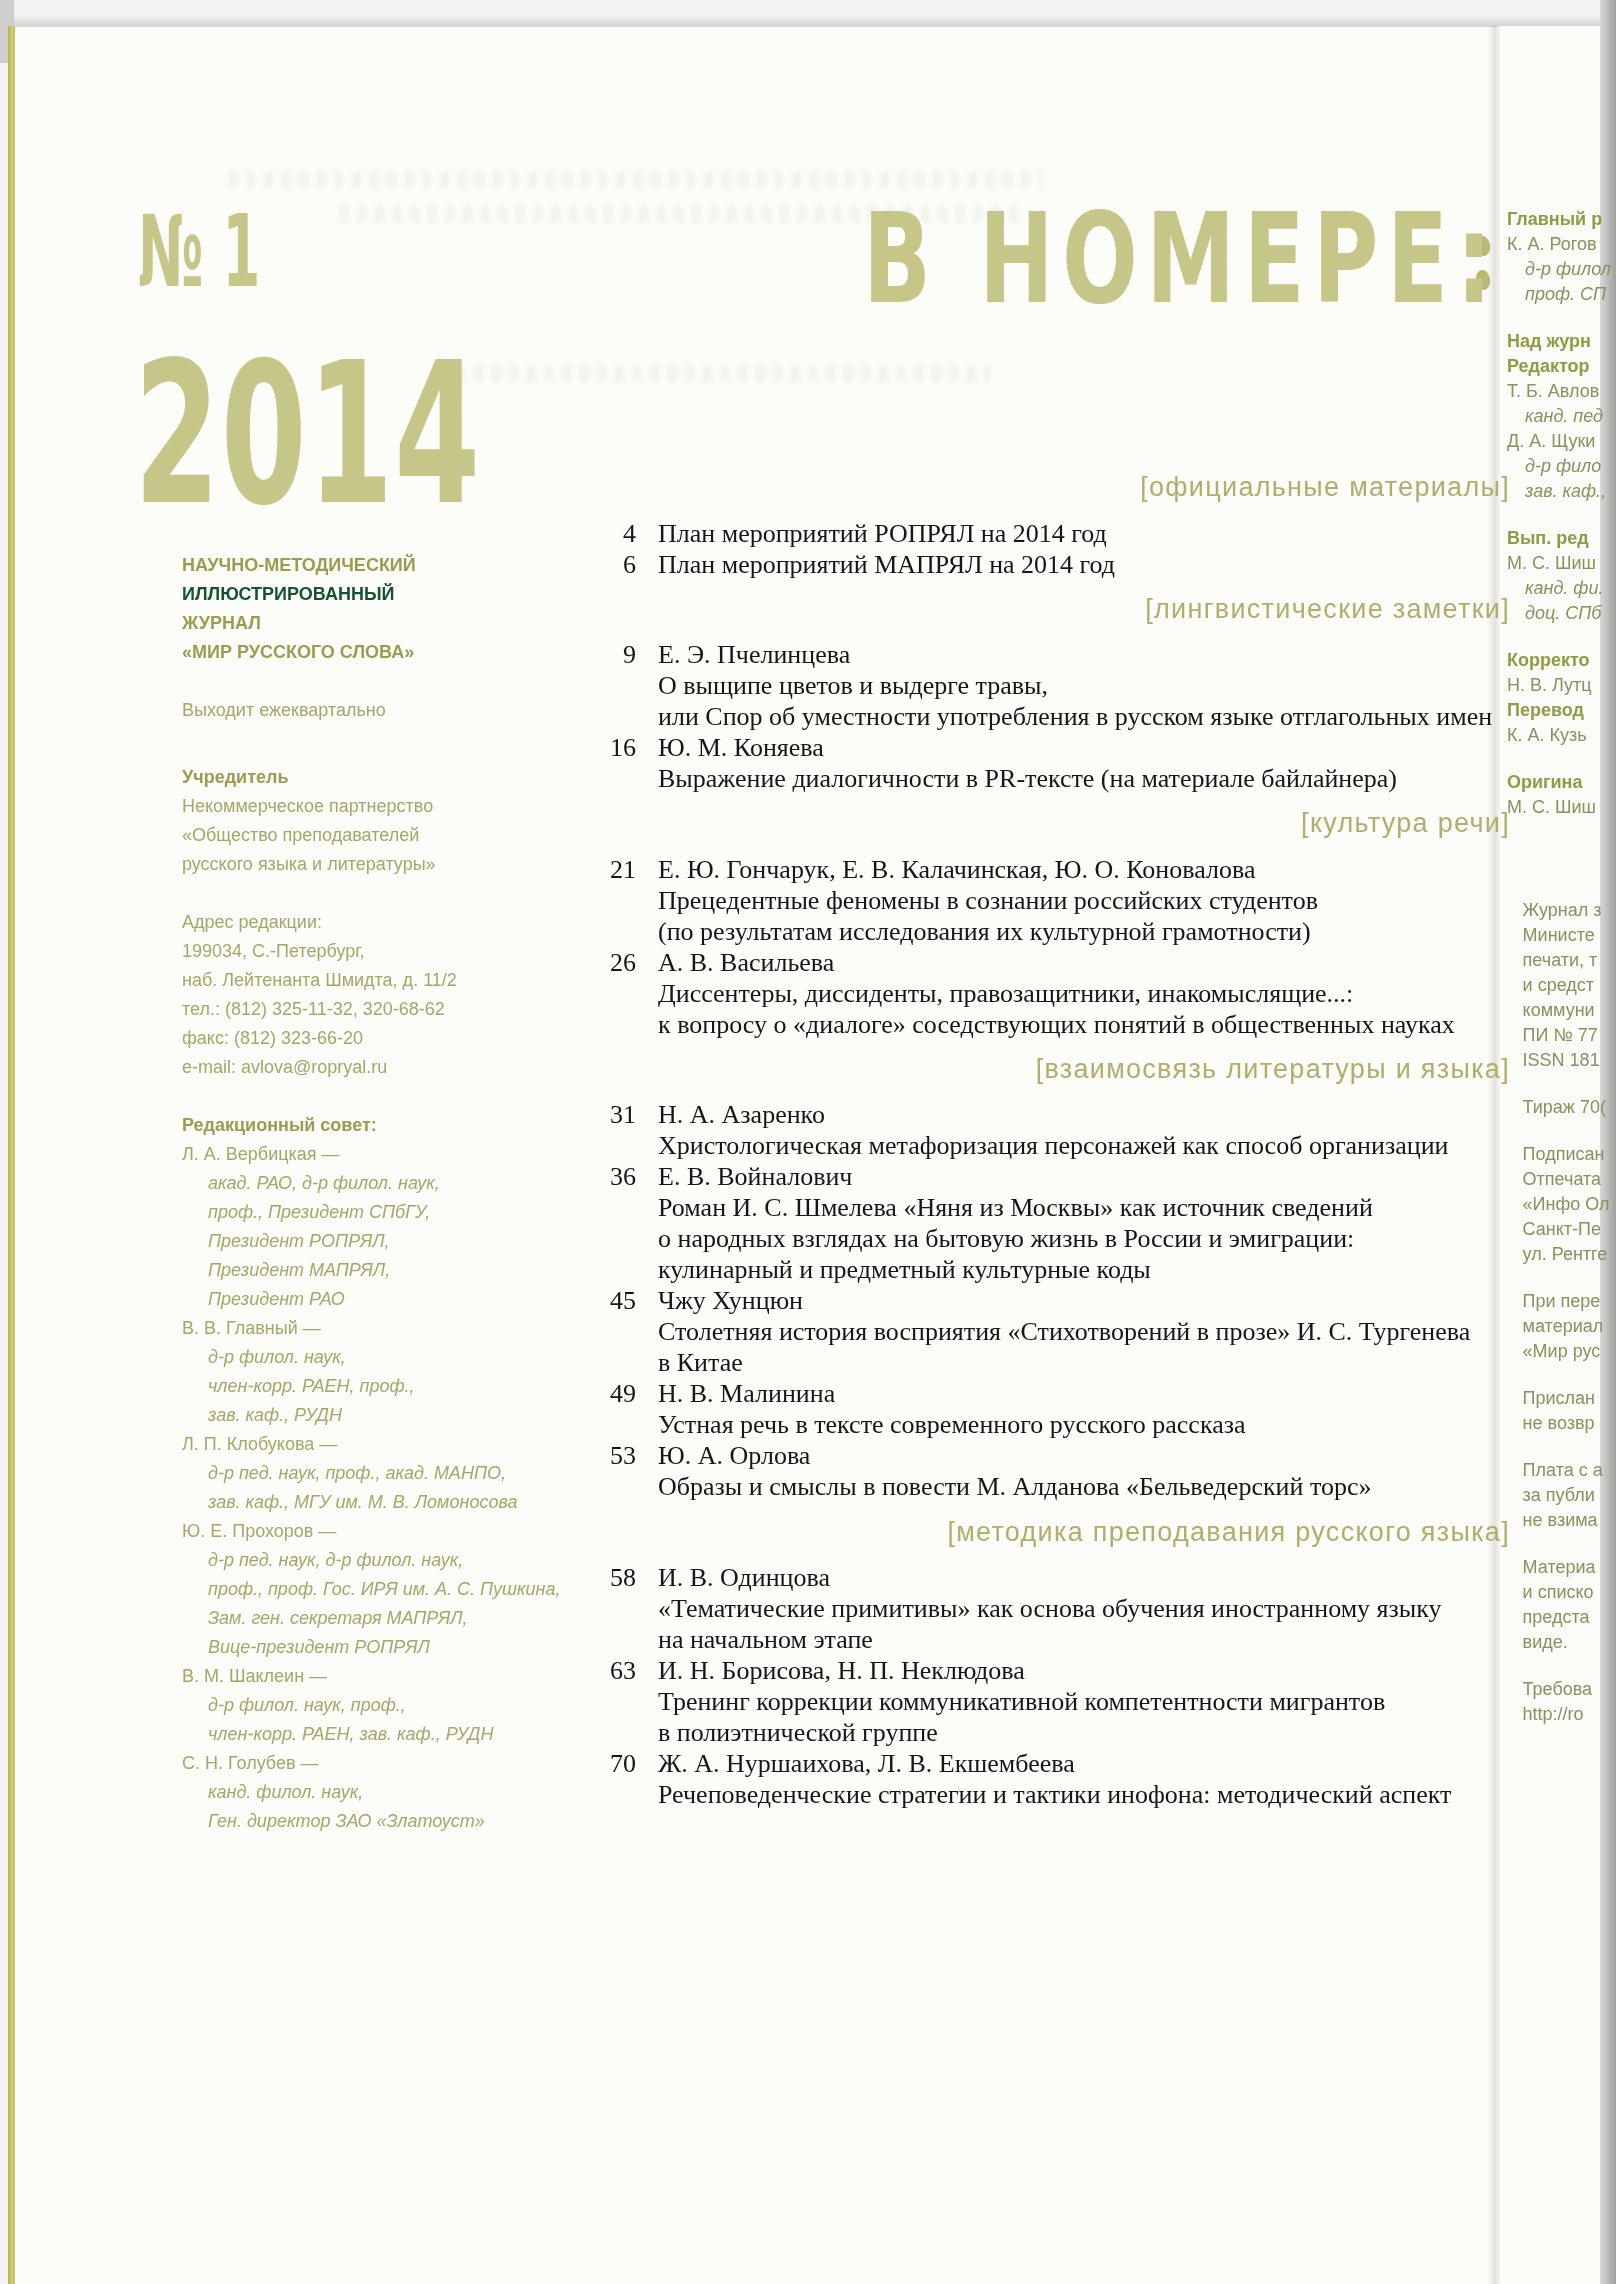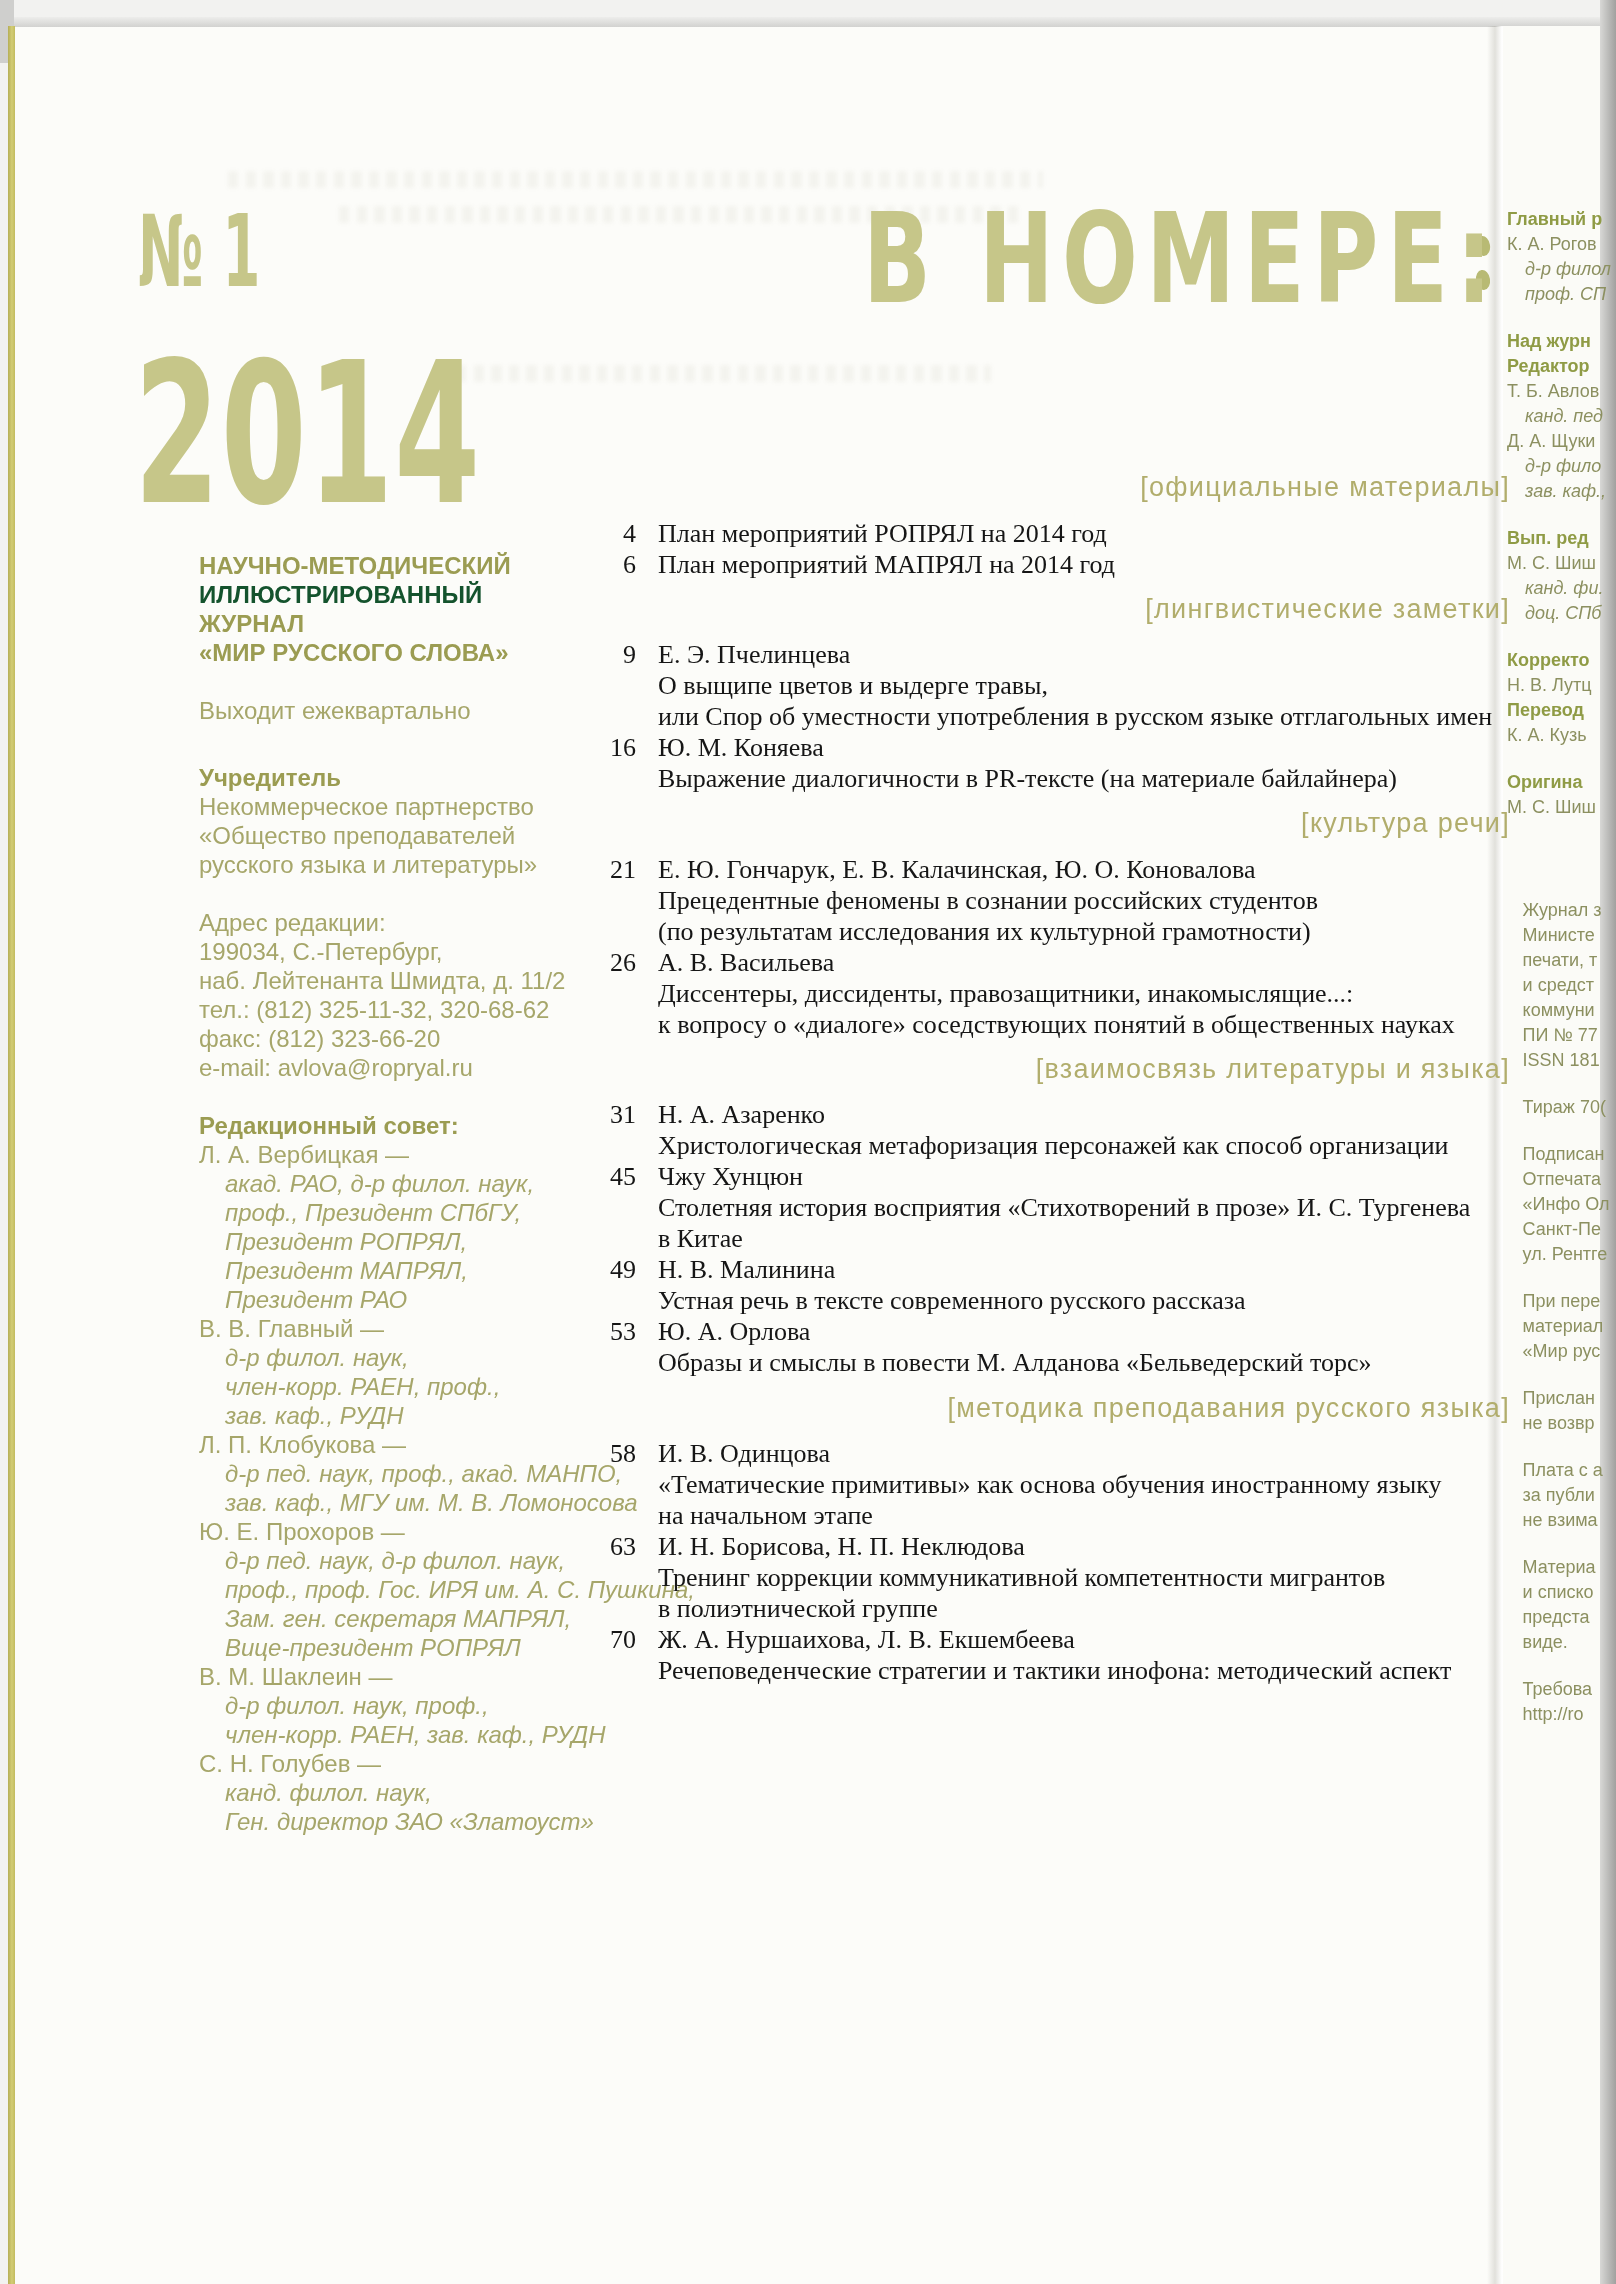"НАУЧНО-МЕТОДИЧЕСКИЙ" .left-col { font-size: 24px -> 18px; left: 199px -> 182px }
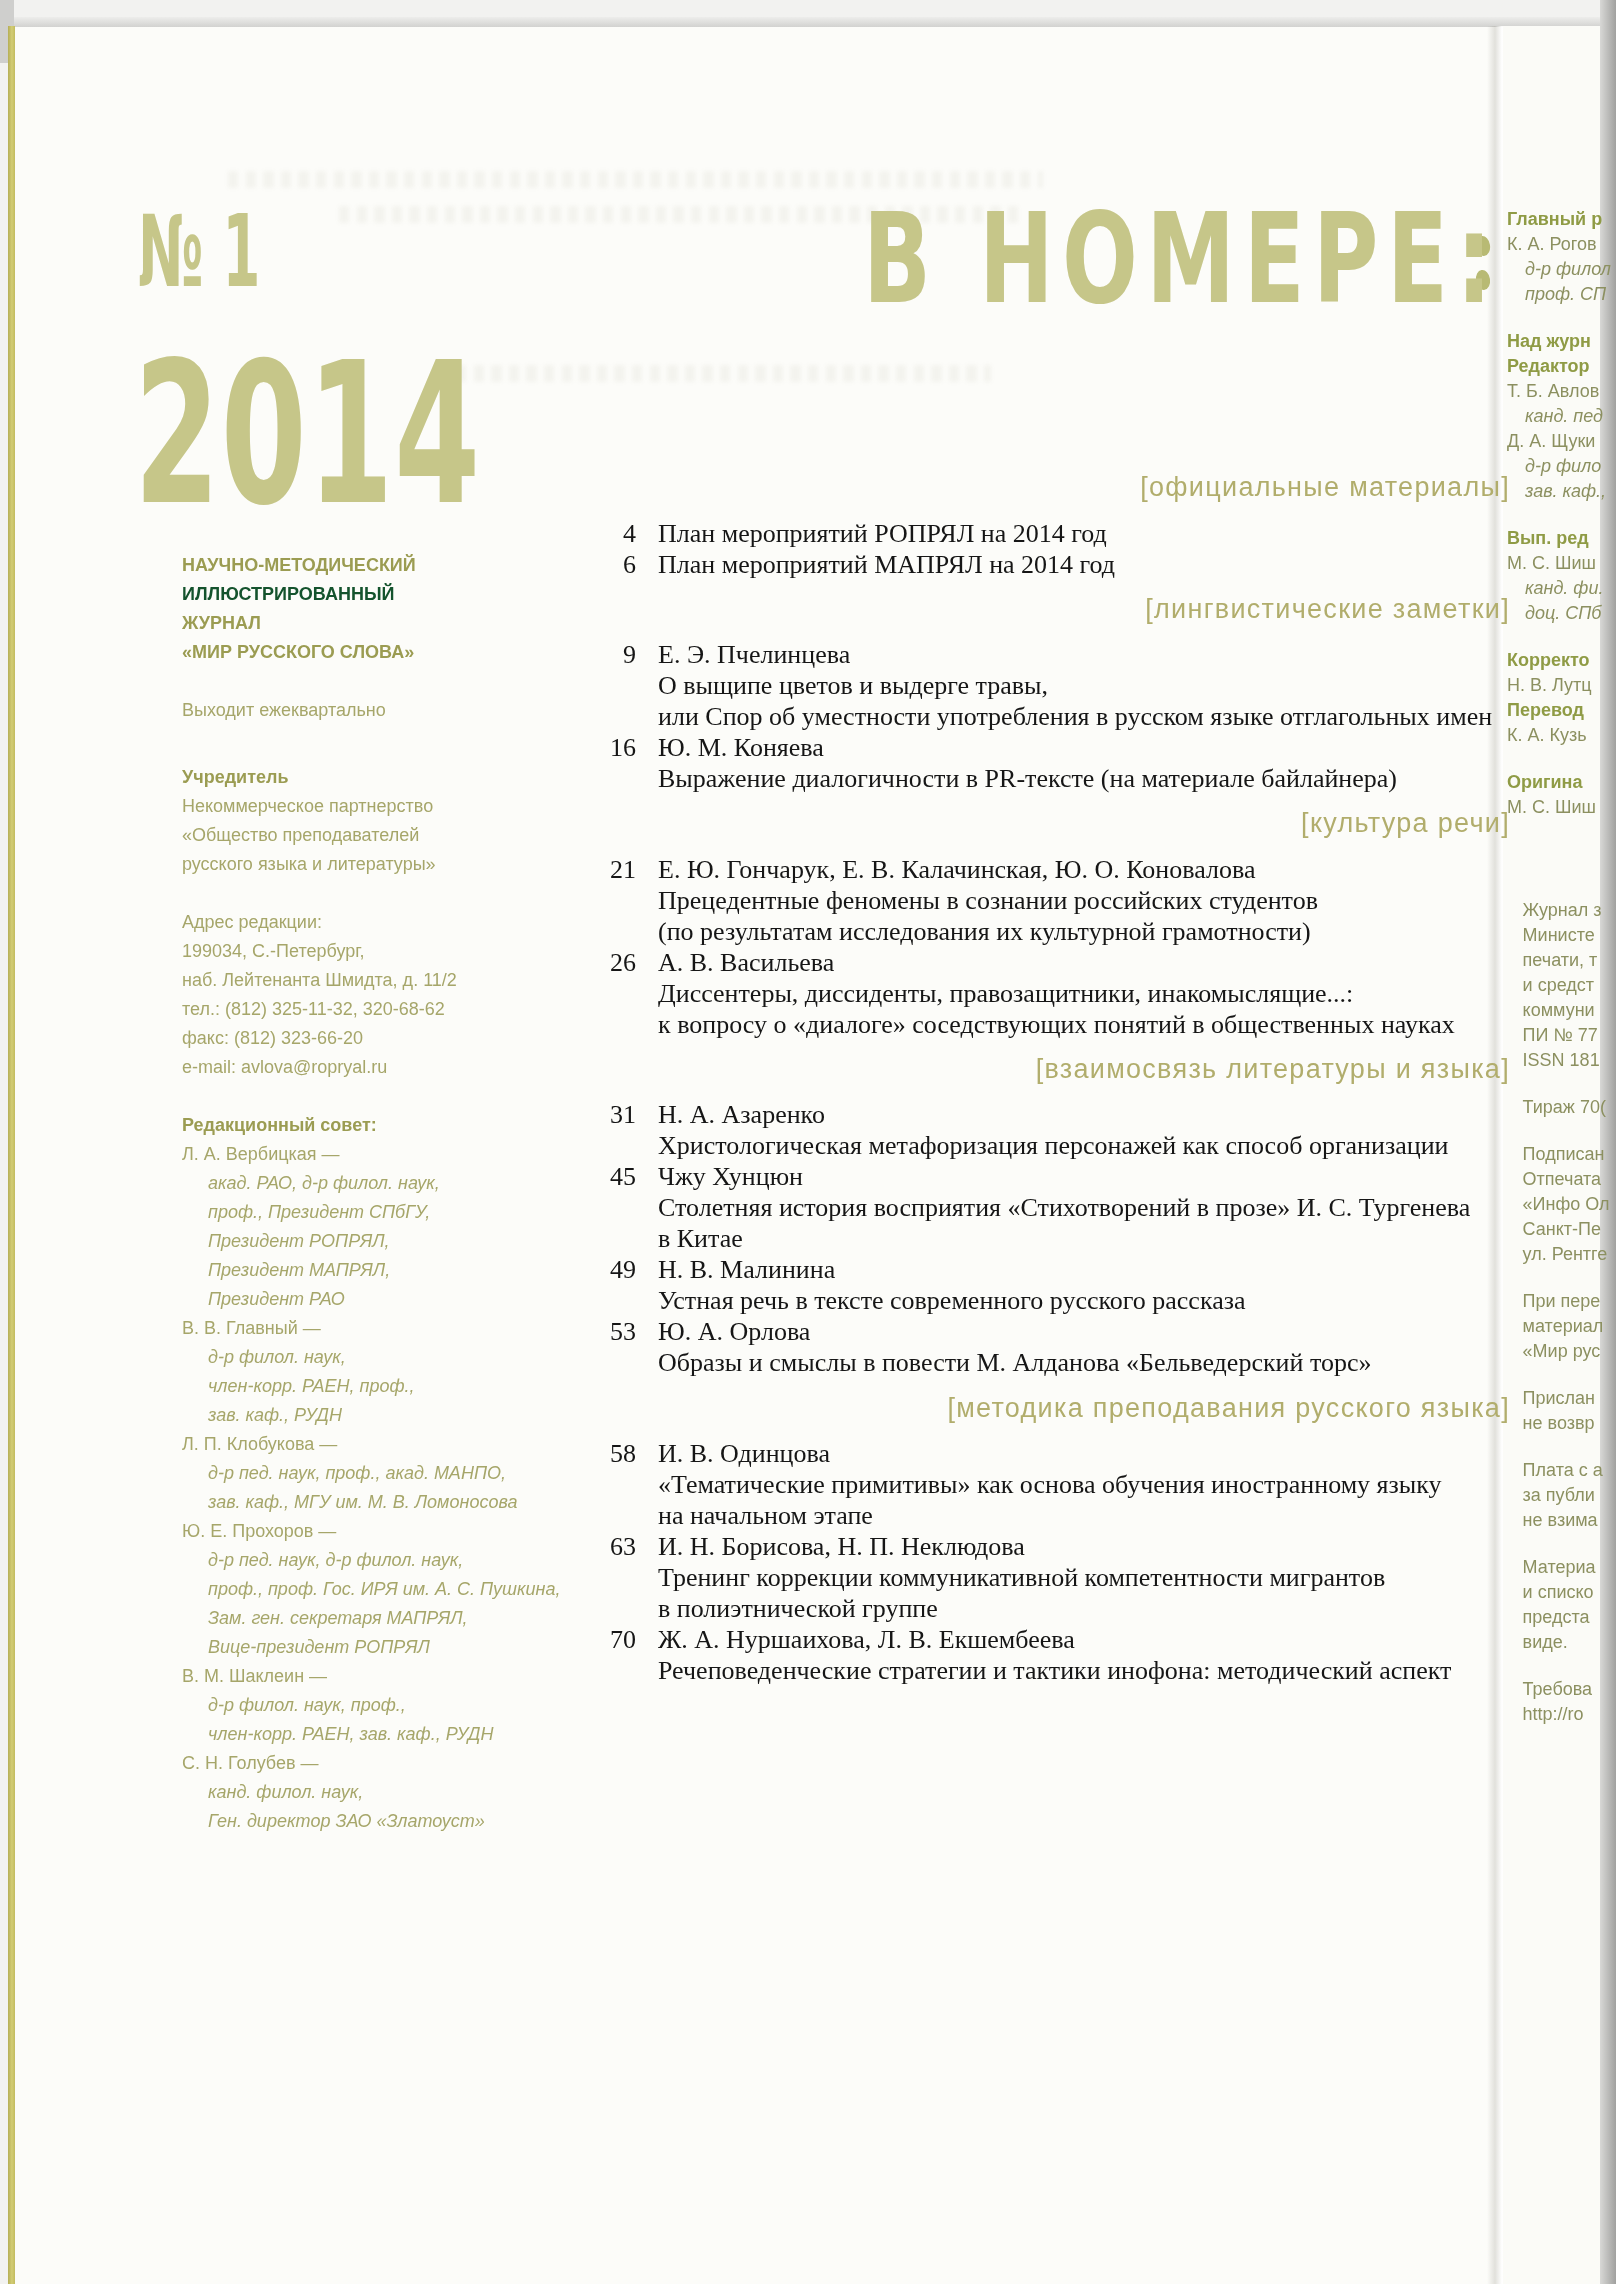"36" div.toc-entry { html: none -> <div> <div>36</div> <div>Е. В. Войналович</div> <div>Роман И. С. Шмелева «Няня из Москвы» как источник сведений</div> <div>о народных взглядах на бытовую жизнь в России и эмиграции:</div> <div>кулинарный и предметный культурные коды</div> </div> }
